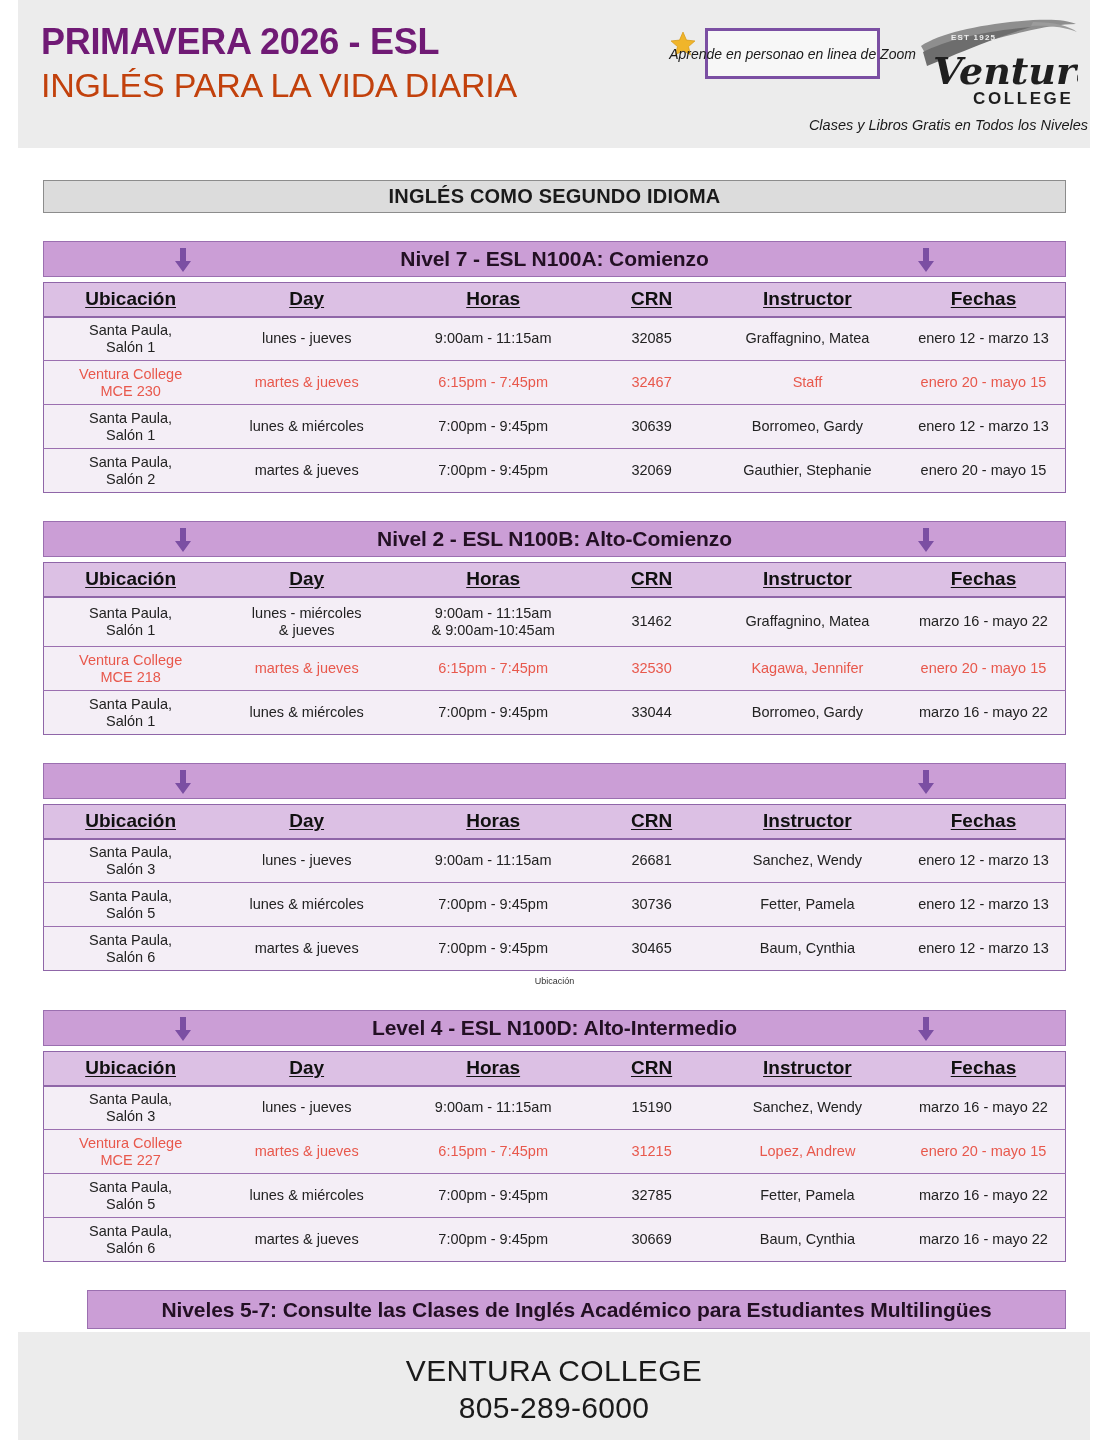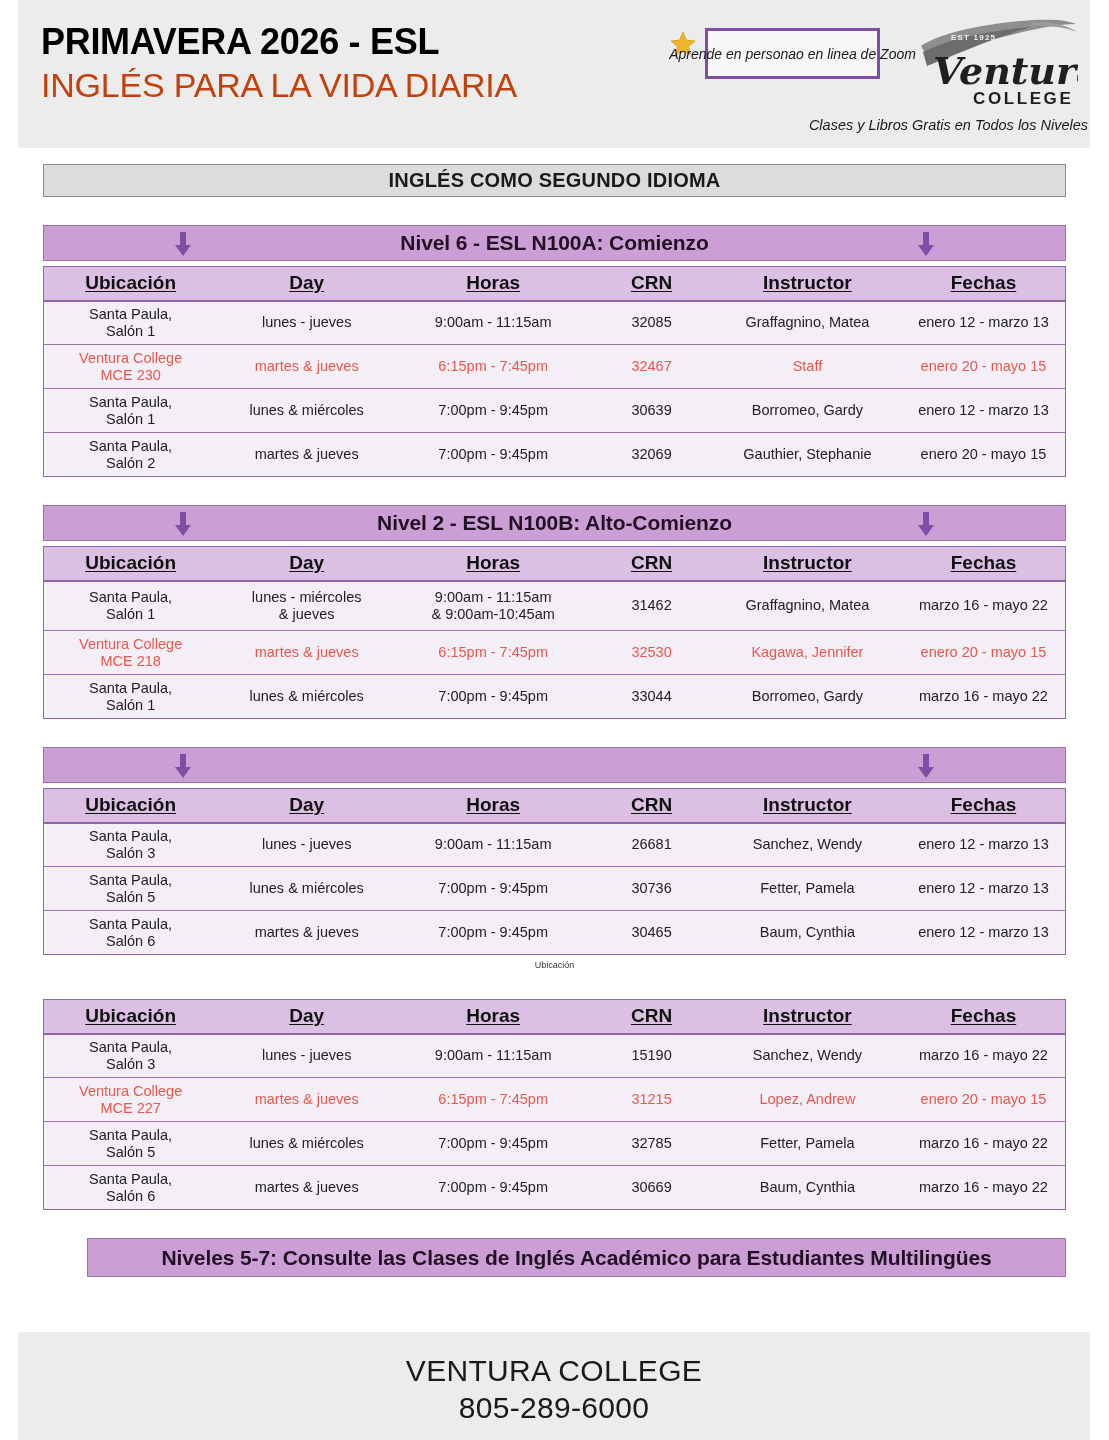"PRIMAVERA 2026 - ESL" .title-line1 { color: #000000 -> #701a75 }
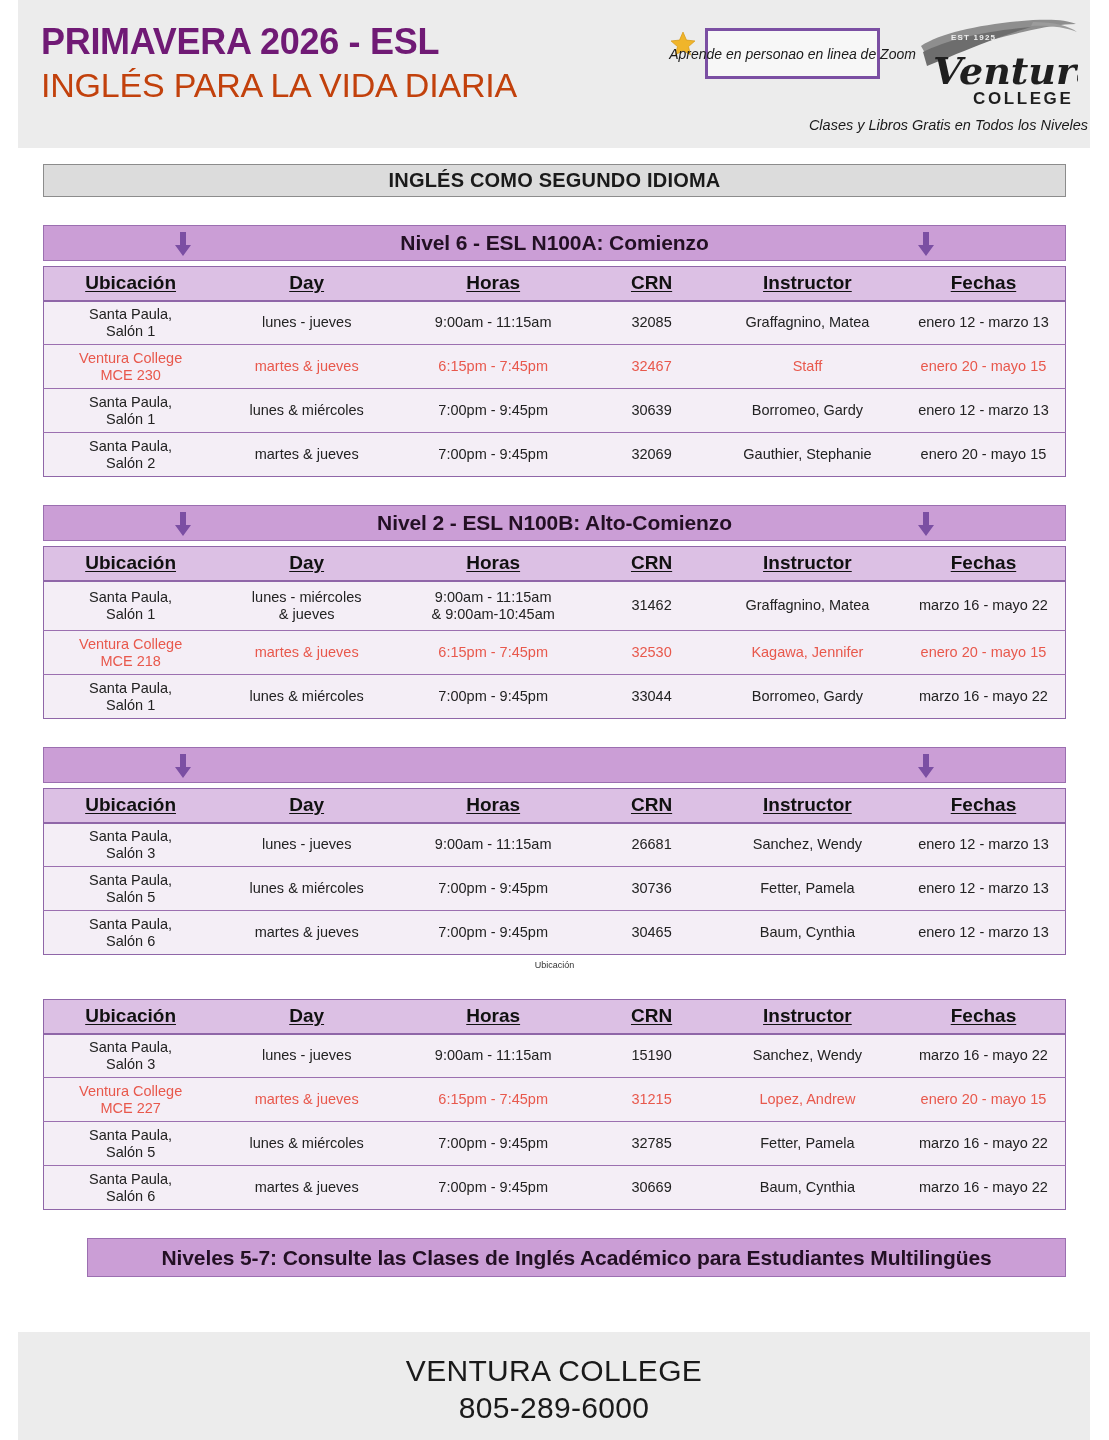"INGLÉS COMO SEGUNDO IDIOMA" .content { top: 164px -> 180px }
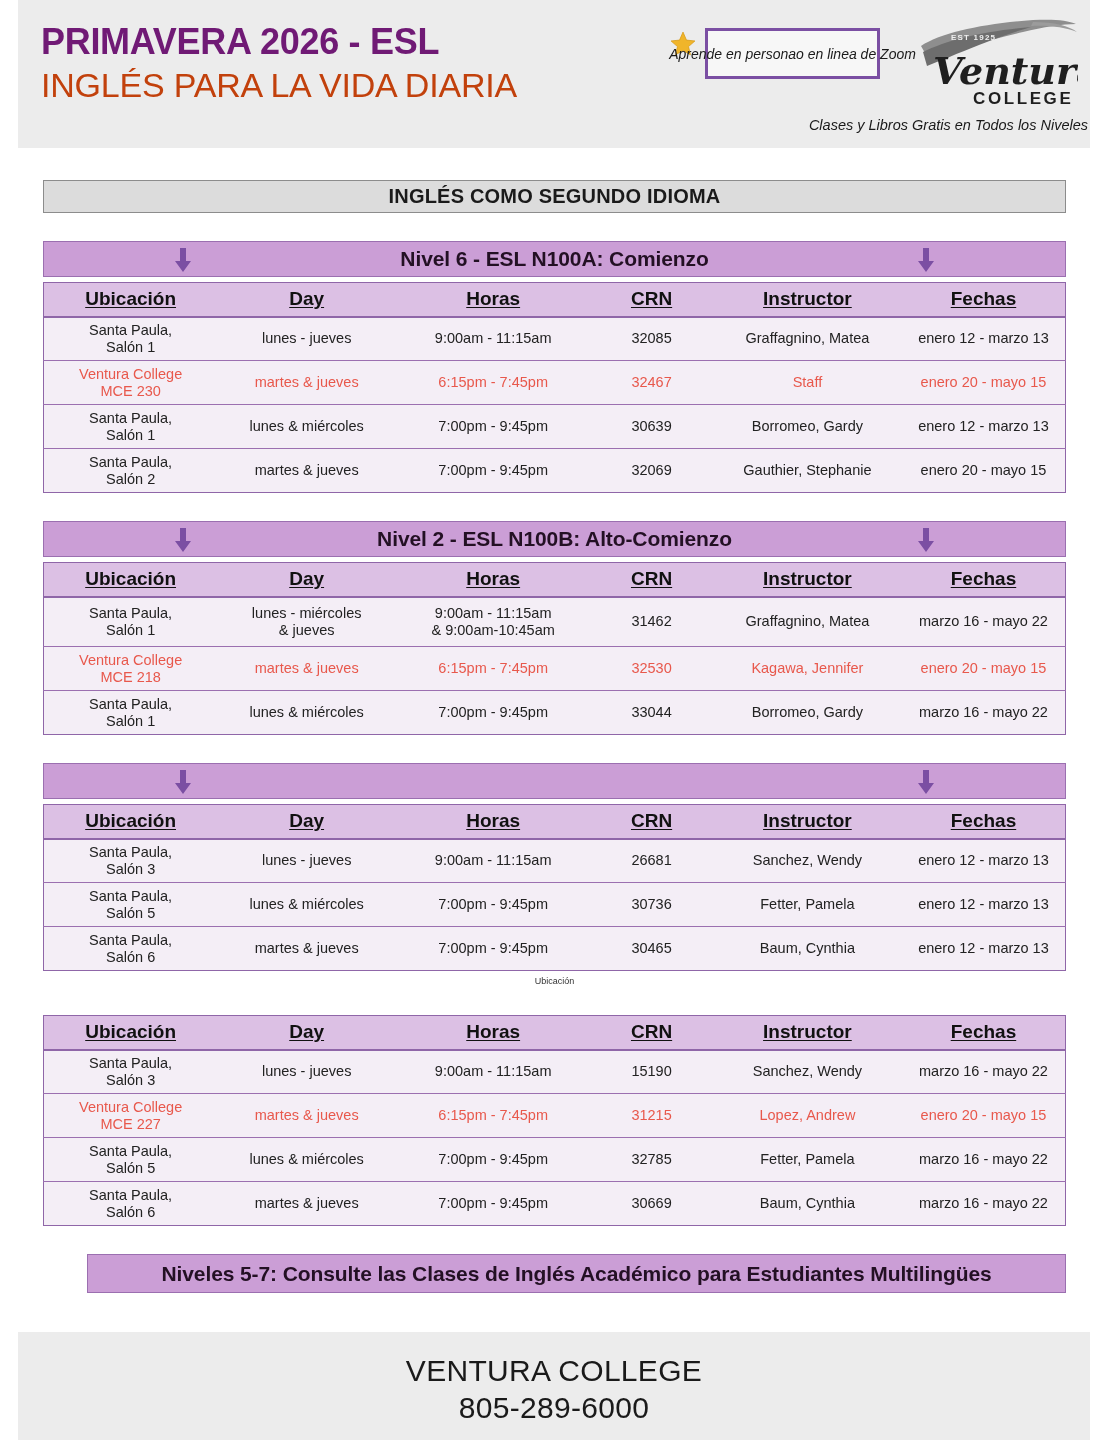"Nivel 6 - ESL N100A:" div.level-title { text: 6 -> 7 }
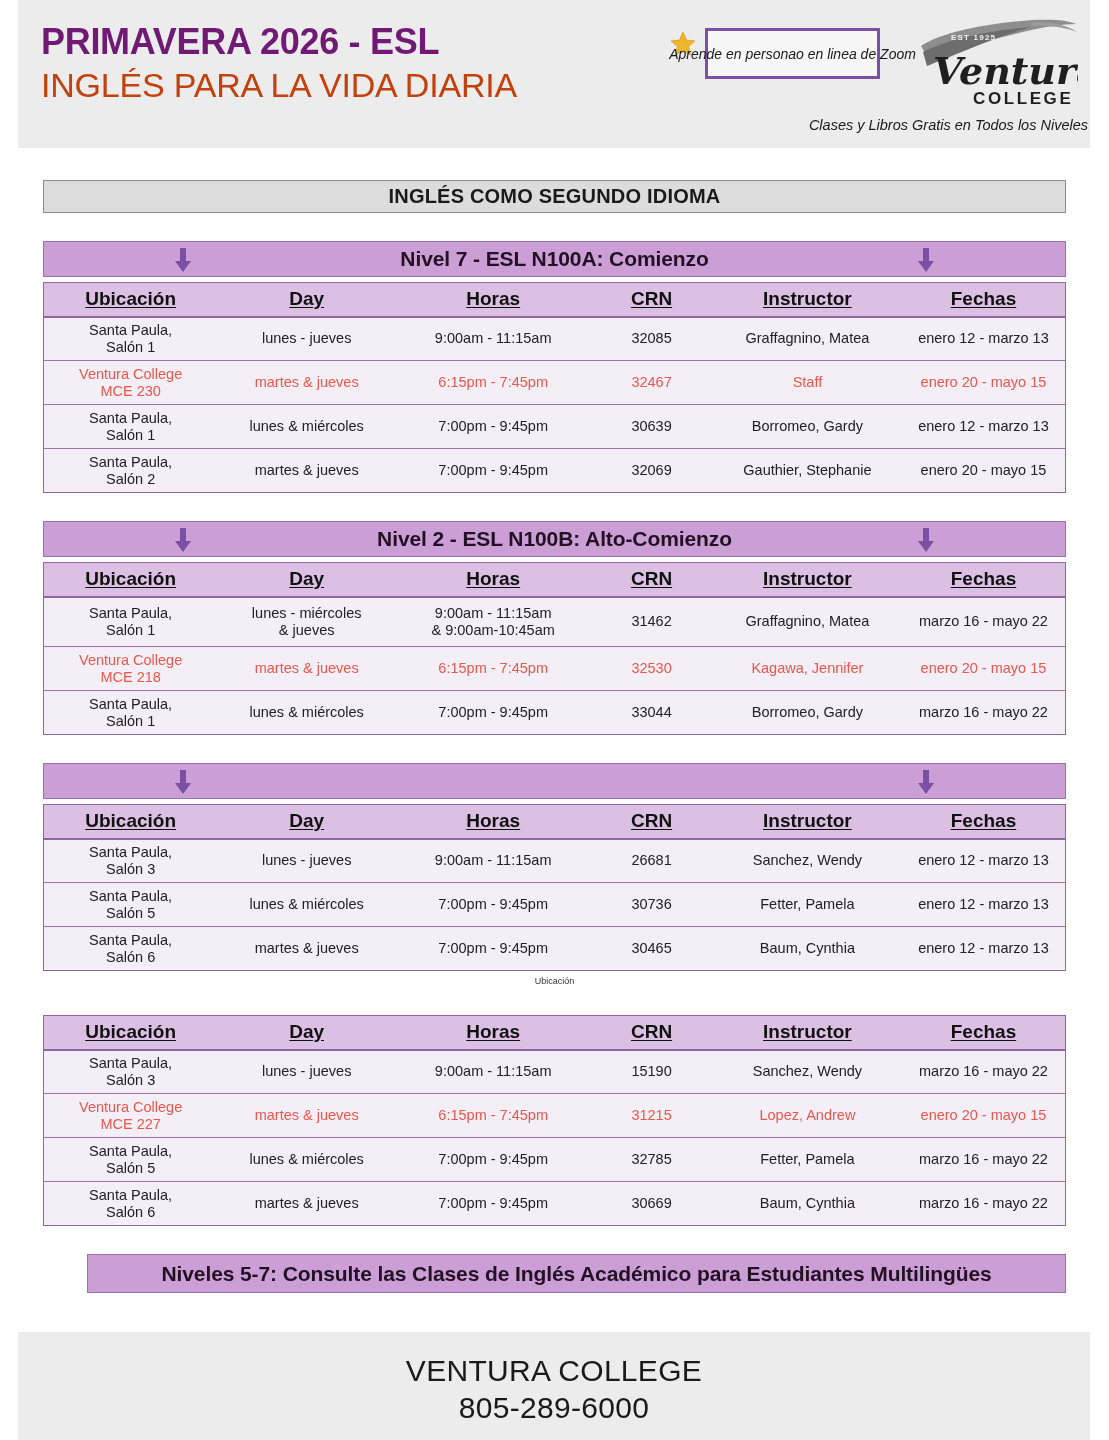"Level 4 - ESL N100D:" div.level-bar { html: none -> <div> <svg> <path></path> </svg> <div>Level 4 - ESL N100D: Alto-Intermedio</div> <svg> <path></path> </svg> </div> }
